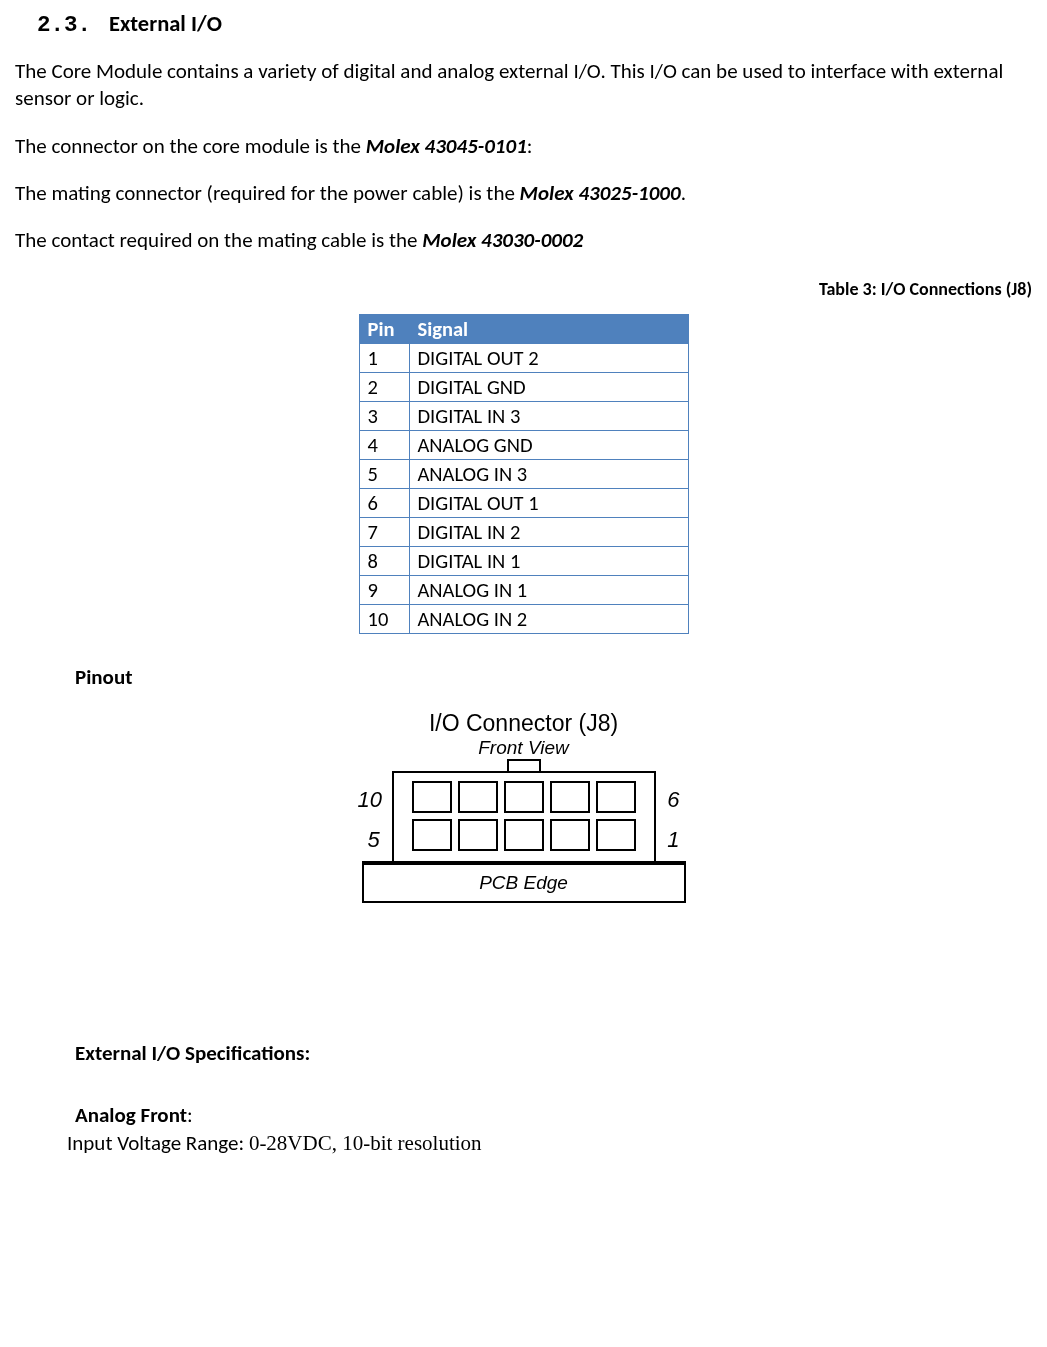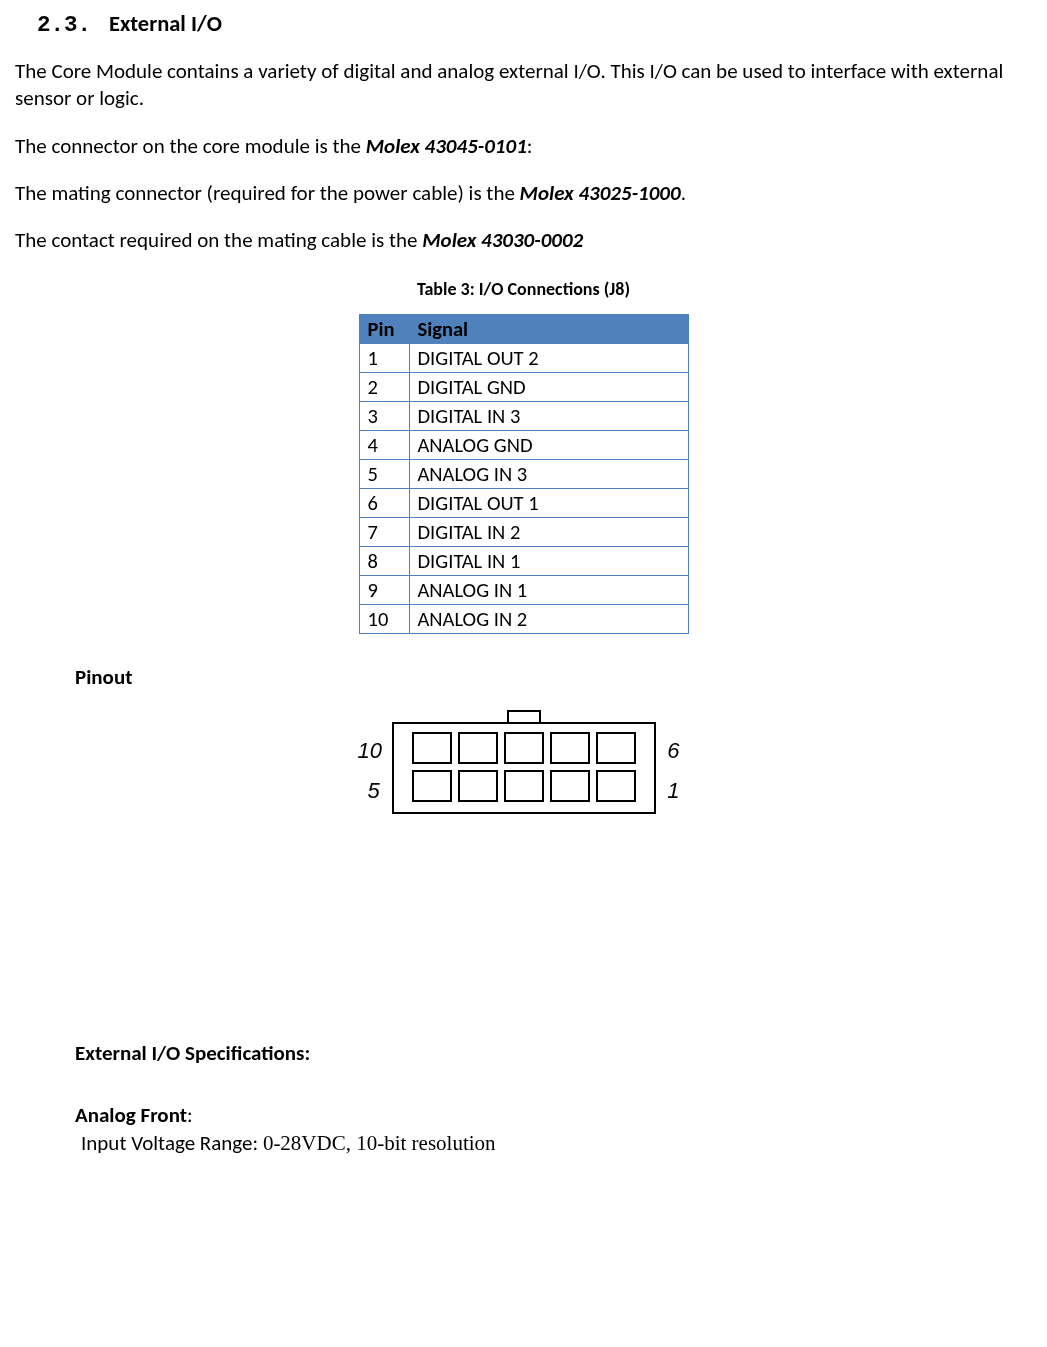"Table 3: I/O Connections (J8)" .table-caption { text-align: center -> right }
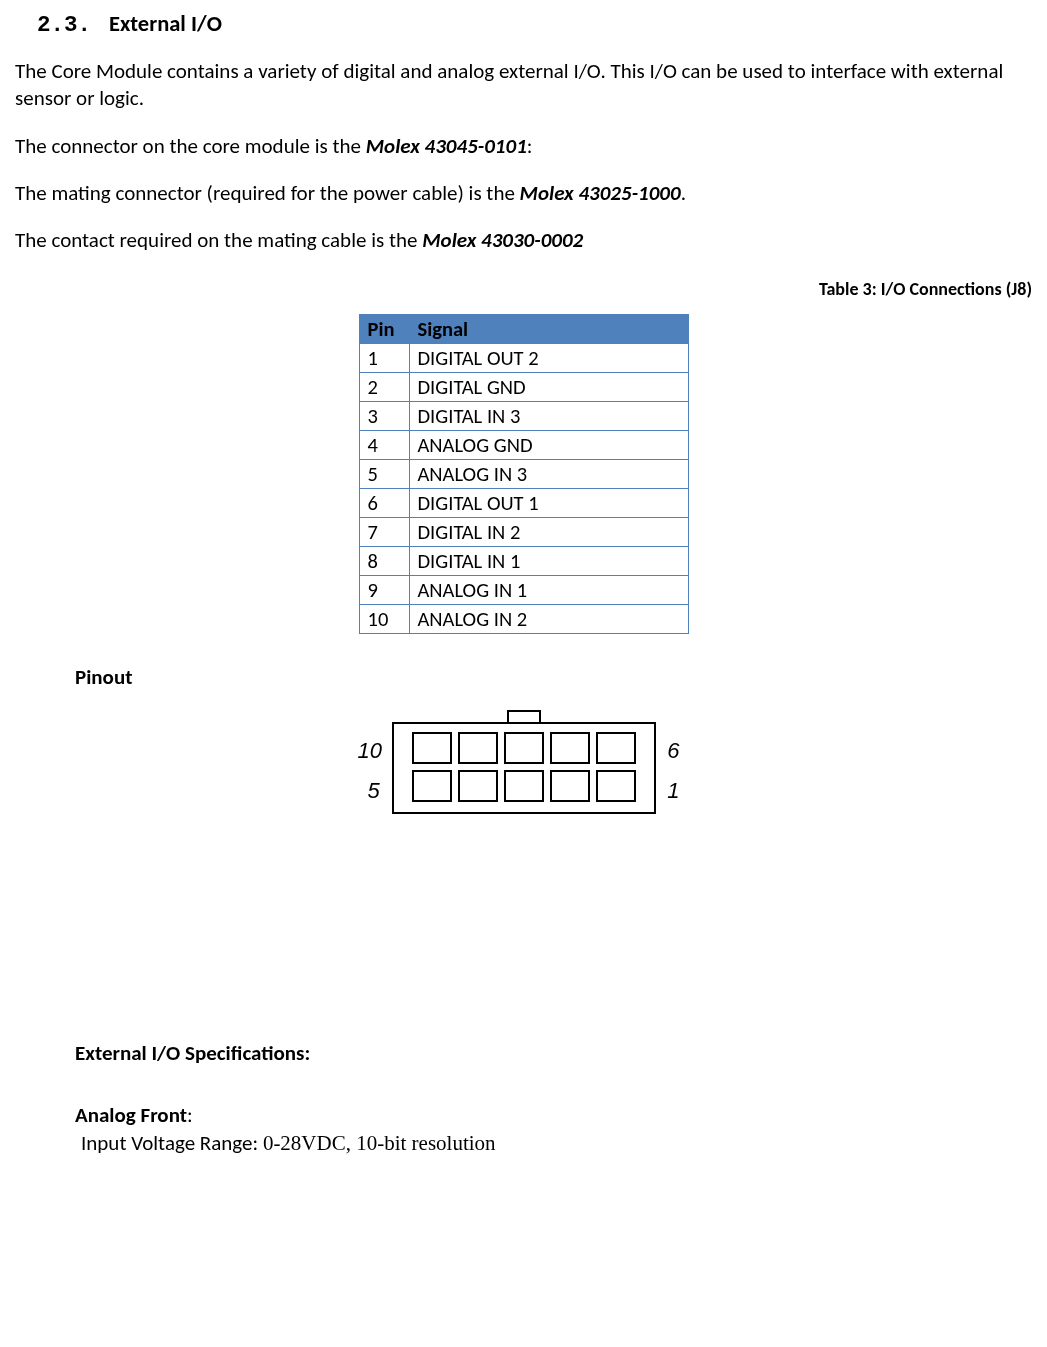"Pin" .pin-table th { color: #000000 -> #ffffff }
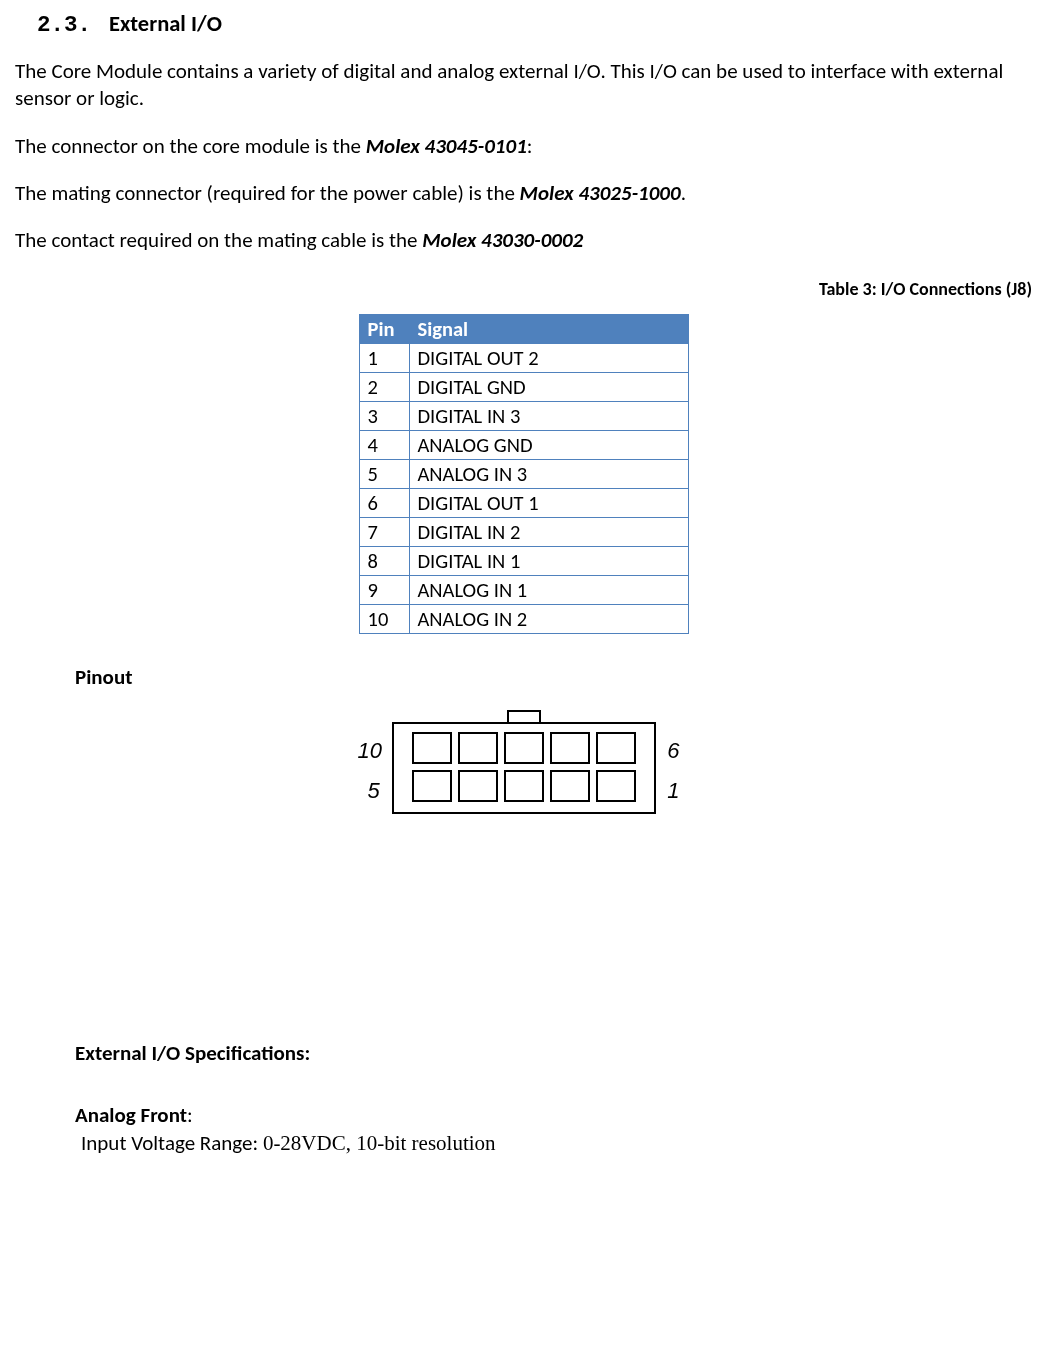"I/O Connector (J8)" div.diag-title { html: none -> <div>I/O Connector (J8)</div> }
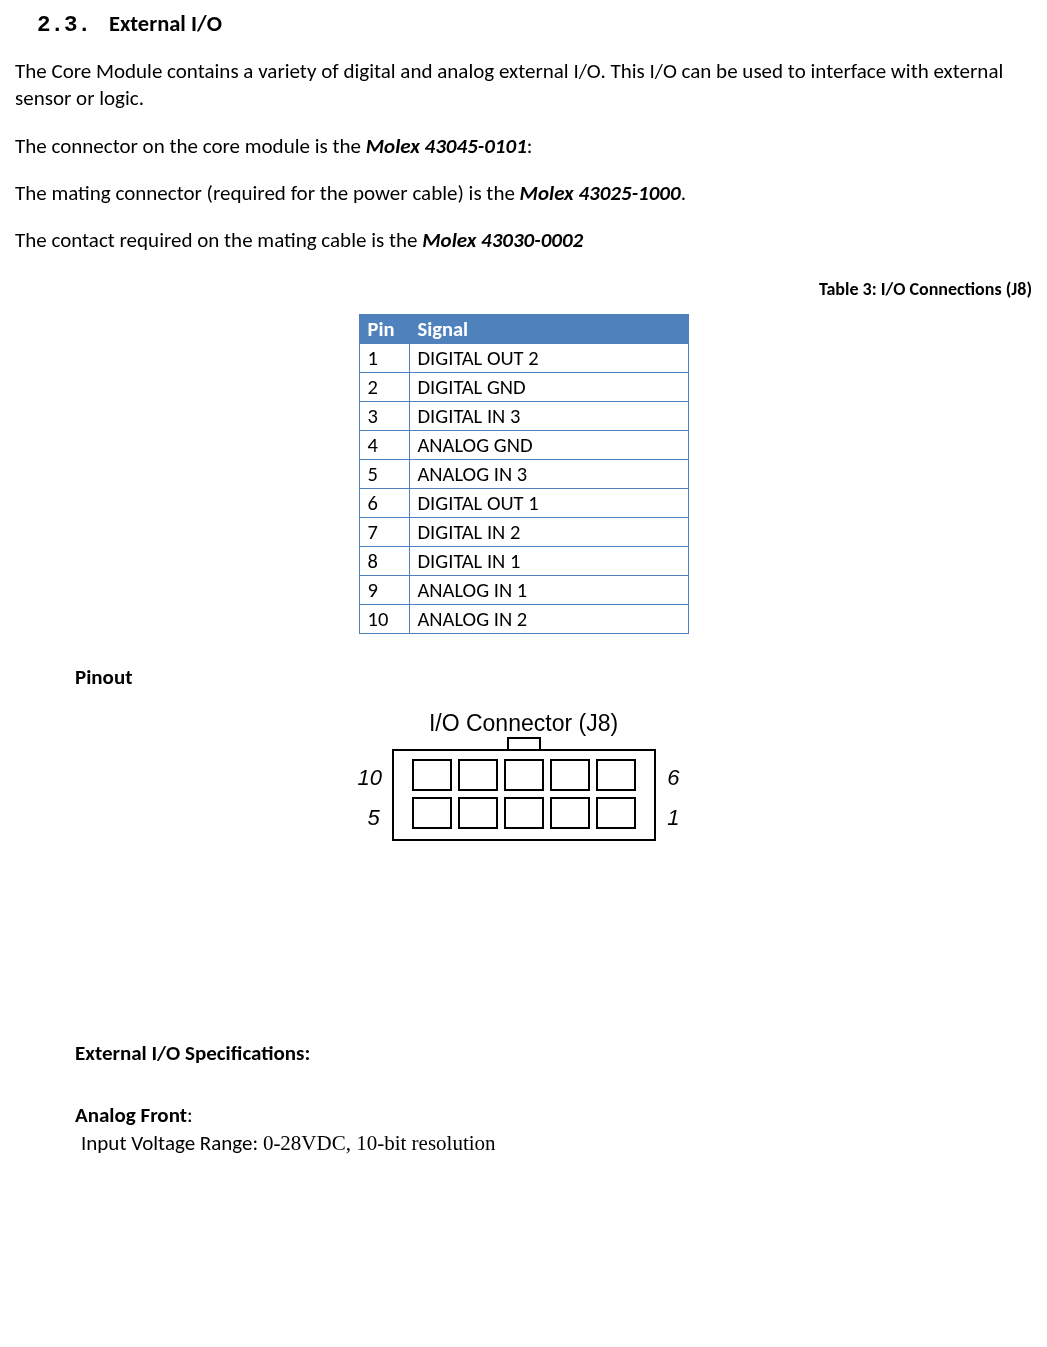"Front View" div.diag-sub { html: none -> <div>Front View</div> }
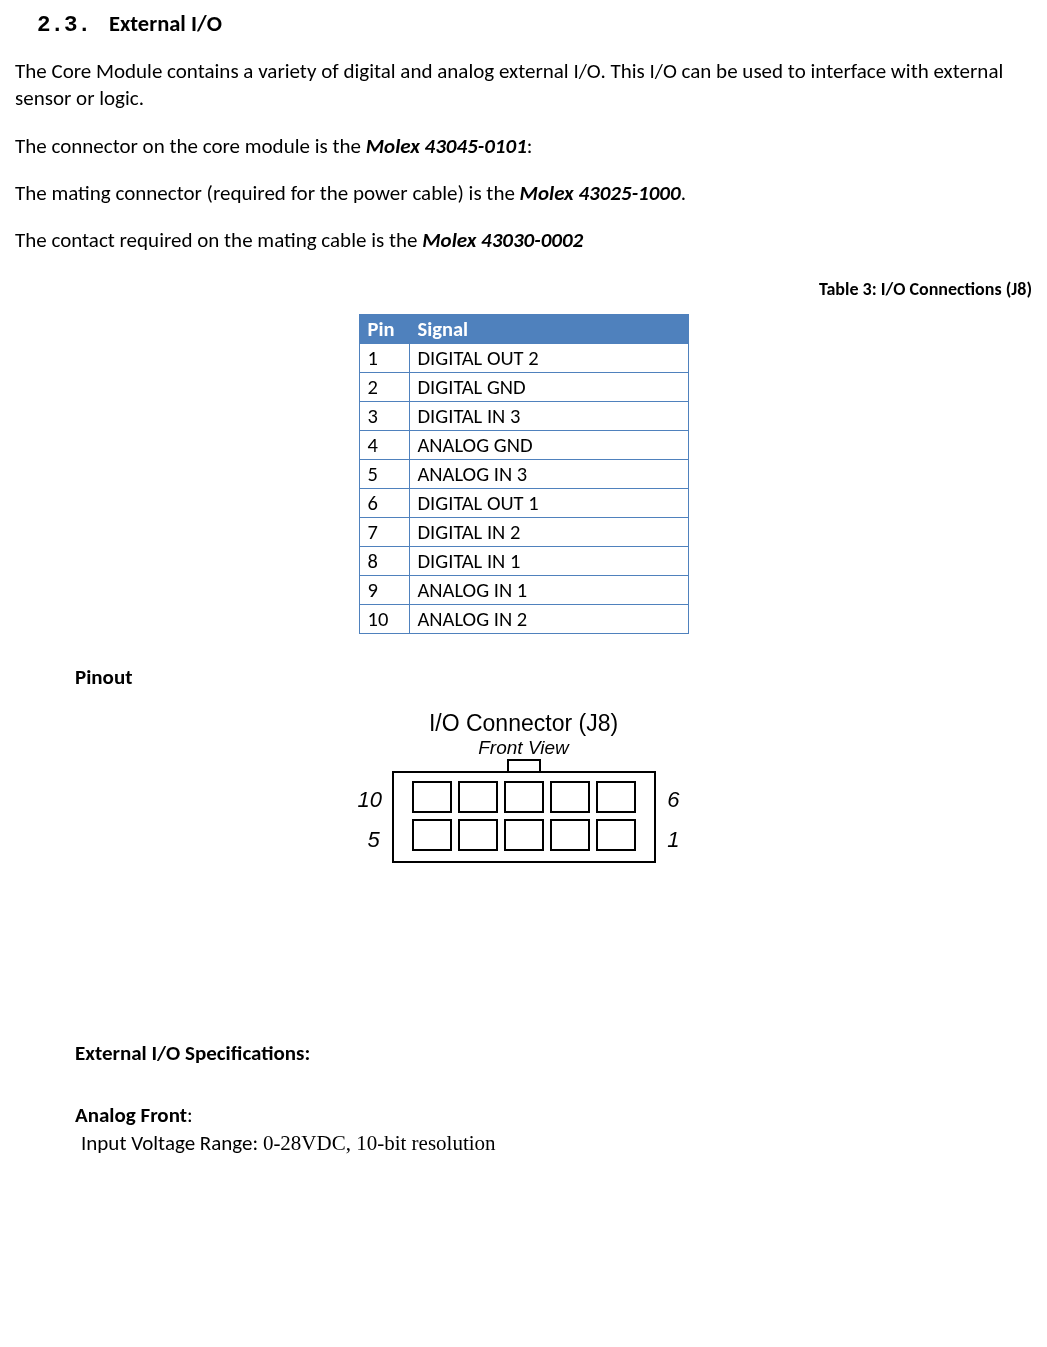"PCB Edge" div.pcb-bar { html: none -> <div>PCB Edge</div> }
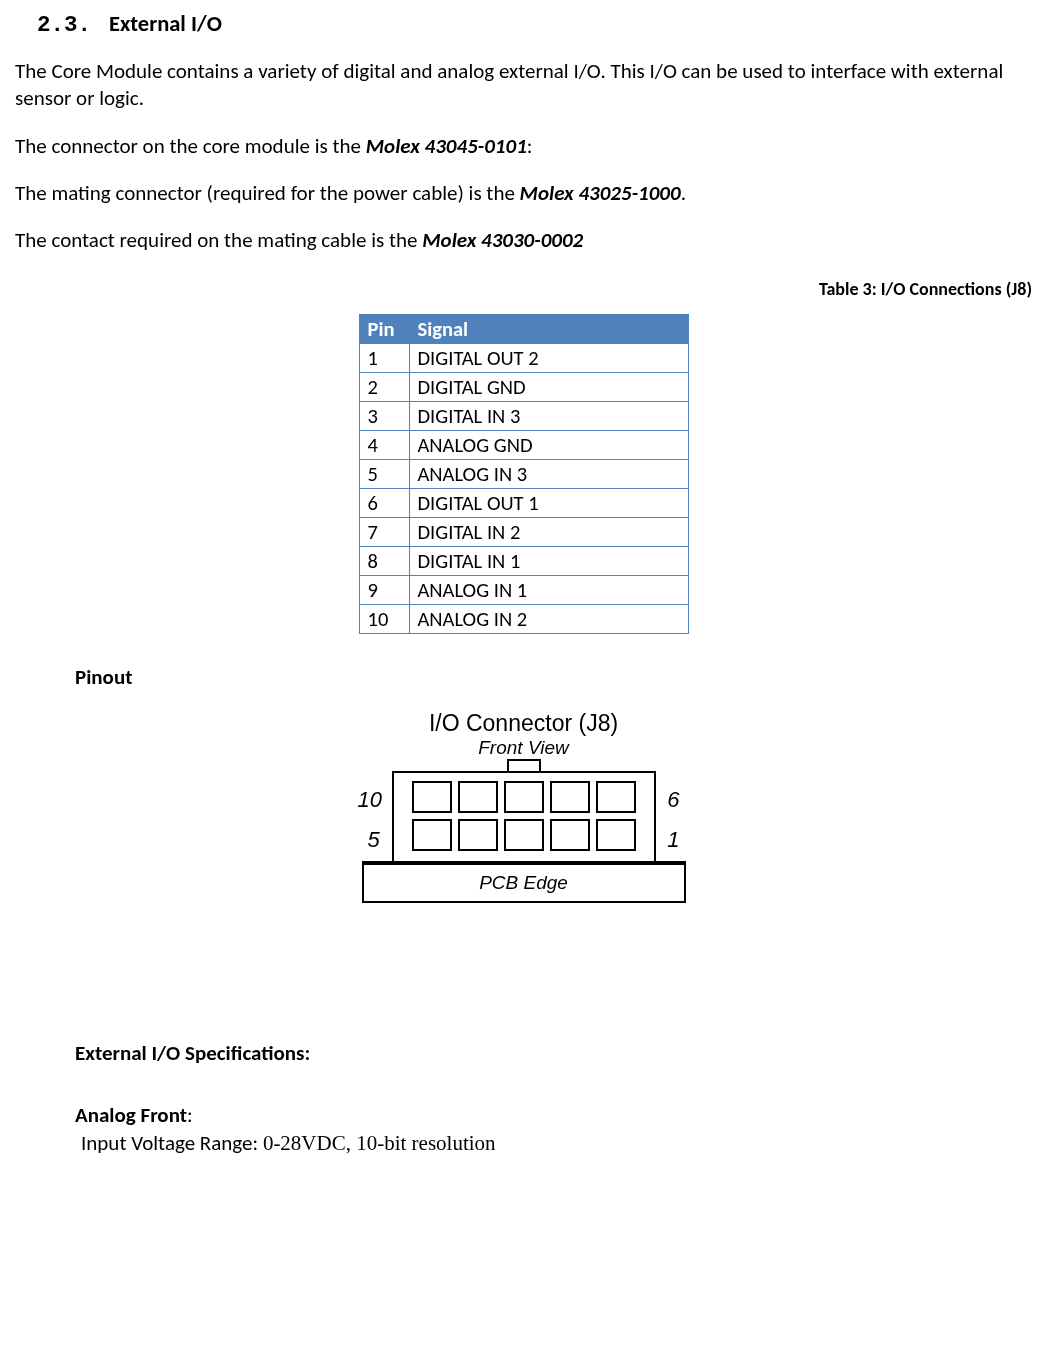"Input Voltage Range: 0-28VDC, 10-bit" .spec-line { margin-left: 66px -> 52px }
